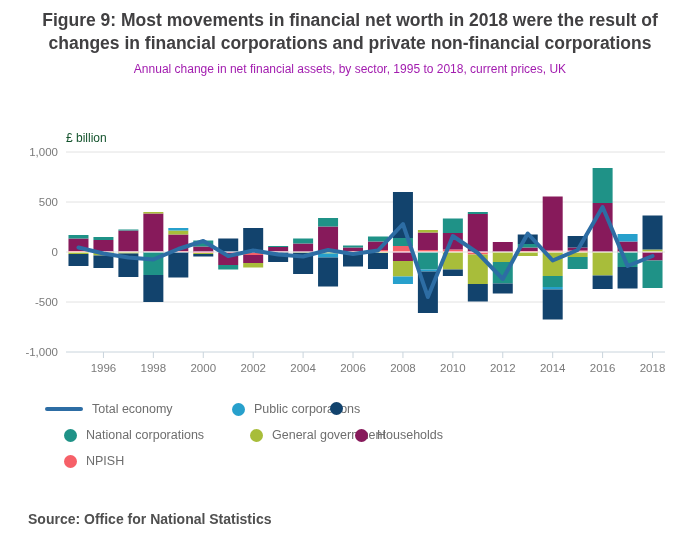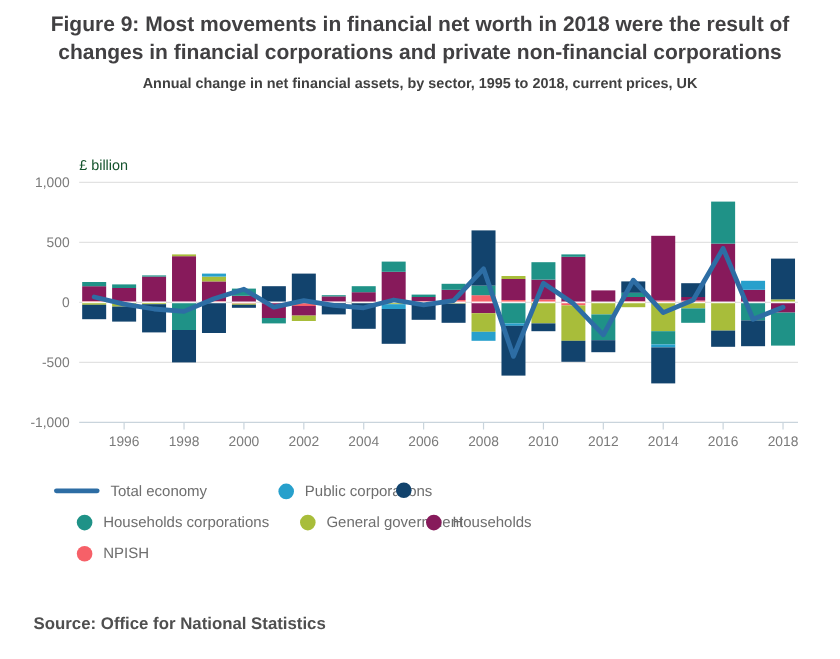"Annual change in net financial" .subtitle { color: #404040 -> #a21caf; font-weight: 700 -> 400 }
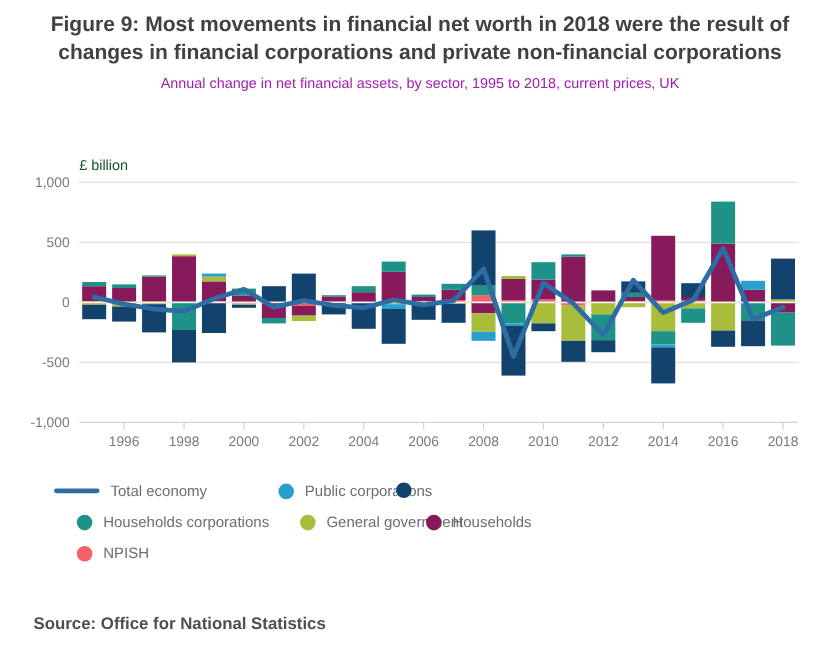"Households corporations" span { text: Households -> National }
